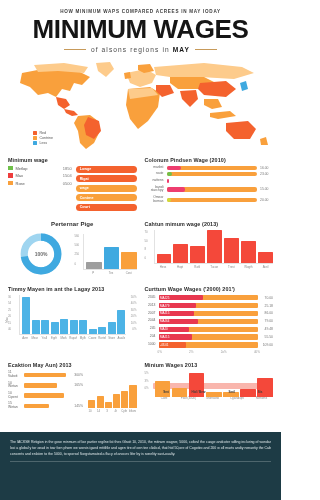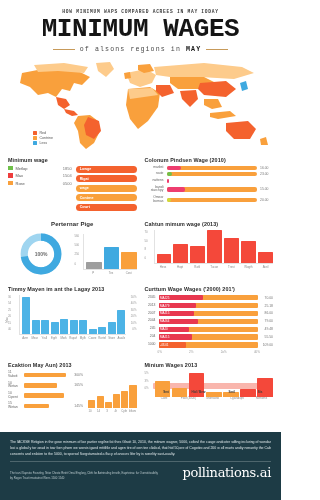"MINIMUM WAGES" .header { font-family: Liberation Mono, monospace -> none }
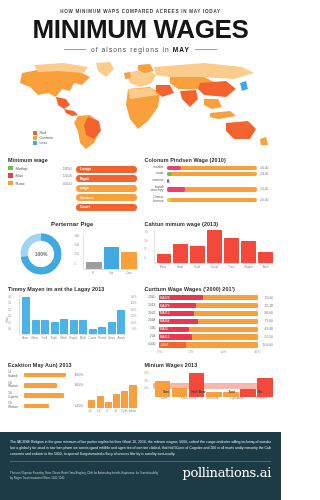"pollinations.ai" div.bottomrow { html: <div> <div>The tovsl Sapruto Fouvrlng, Nrior Chroto Retrit Omal Englorg, Cbht for Aetrinatlng lenvith, Eaprteinac fur Ounrotitsatblty by Rogsn Trast imvotatnot Wens 1500 1540</div> <div>pollinations.ai</div> </div> -> none }
